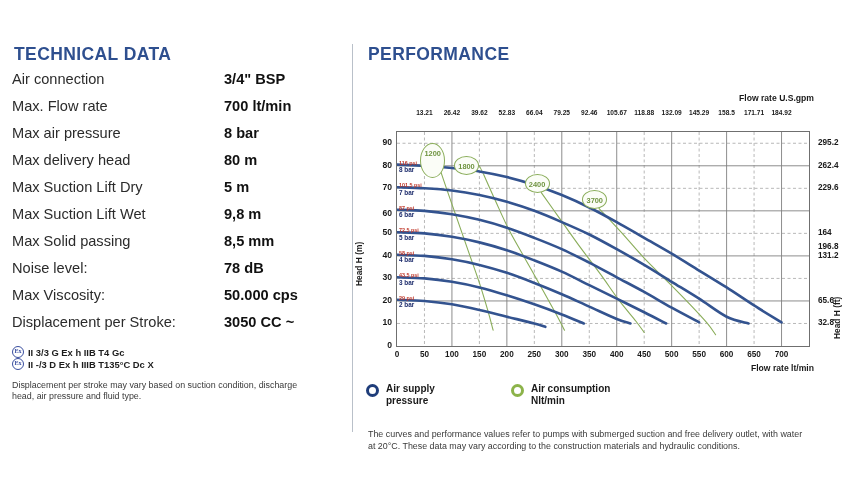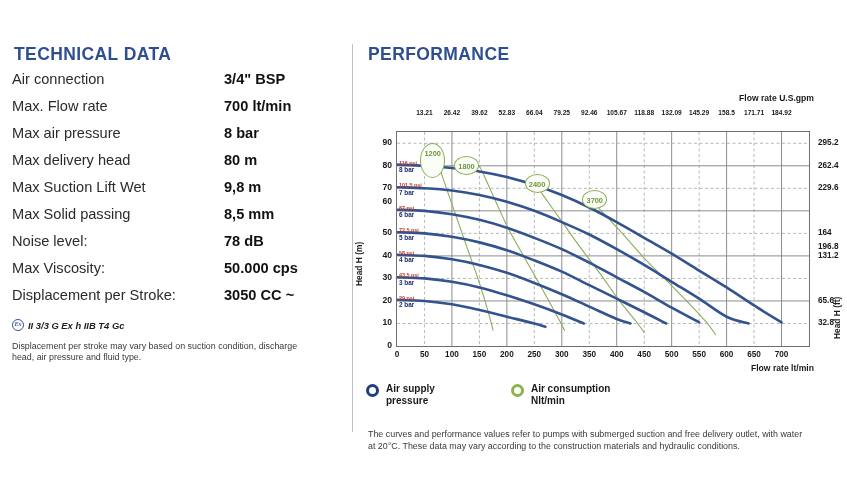"Max Suction Lift Dry" div.spec-row { html: none -> <div> <div>Max Suction Lift Dry</div> <div>5 m</div> </div> }
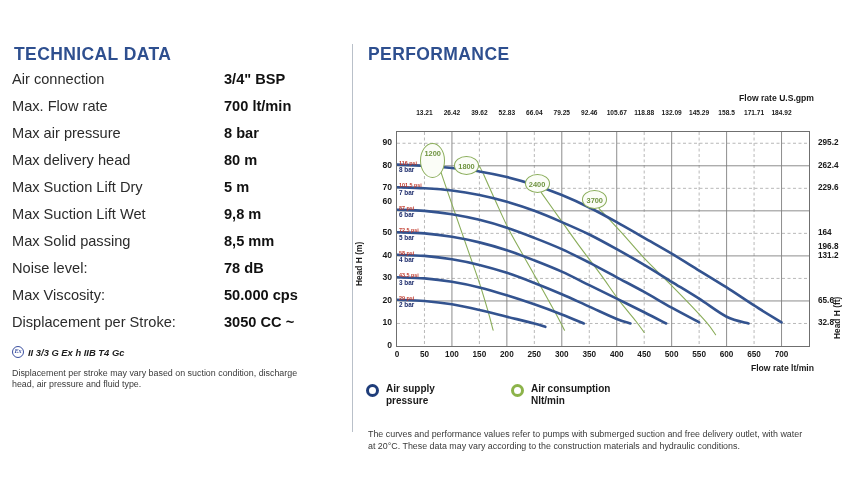"60" span { top: 75px -> 87px }
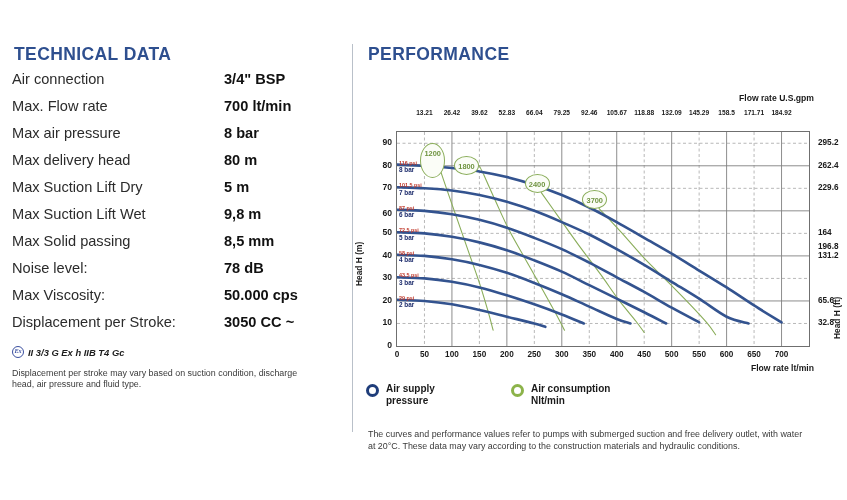"II 3/3 G Ex h" .atex { font-style: italic -> none }
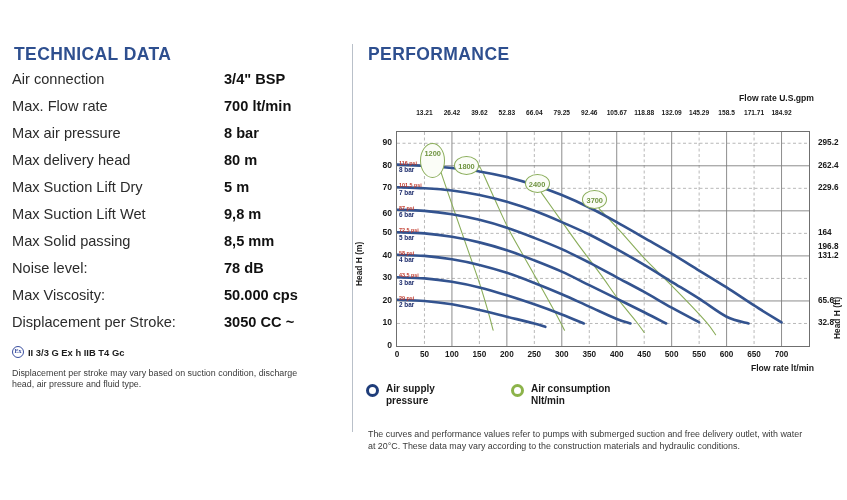"II -/3 D Ex h" div.atex-line { html: none -> <div> <span>Ex</span> <span>II -/3 D Ex h IIIB T135°C Dc X</span> </div> }
